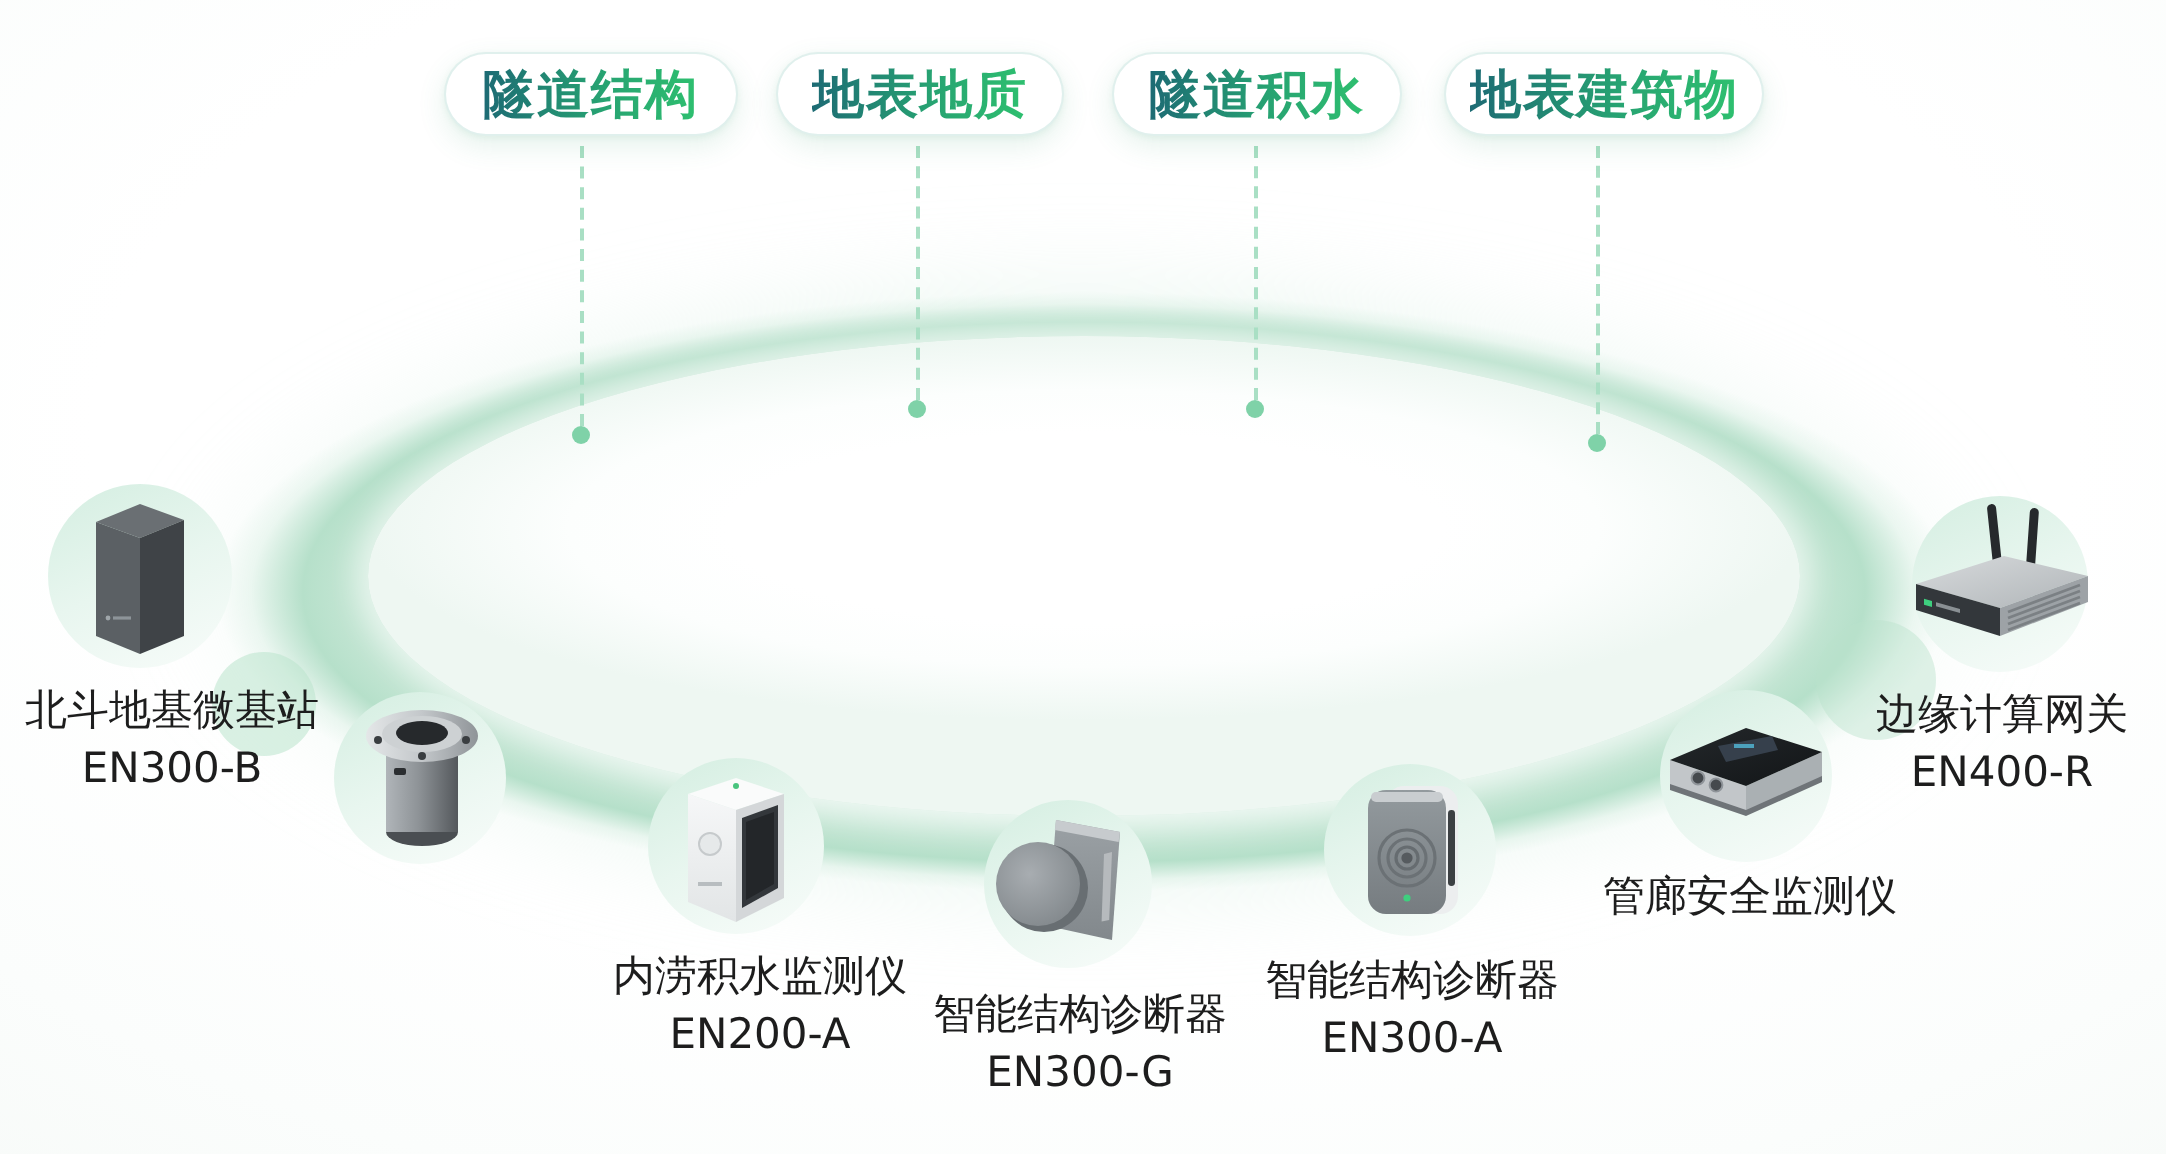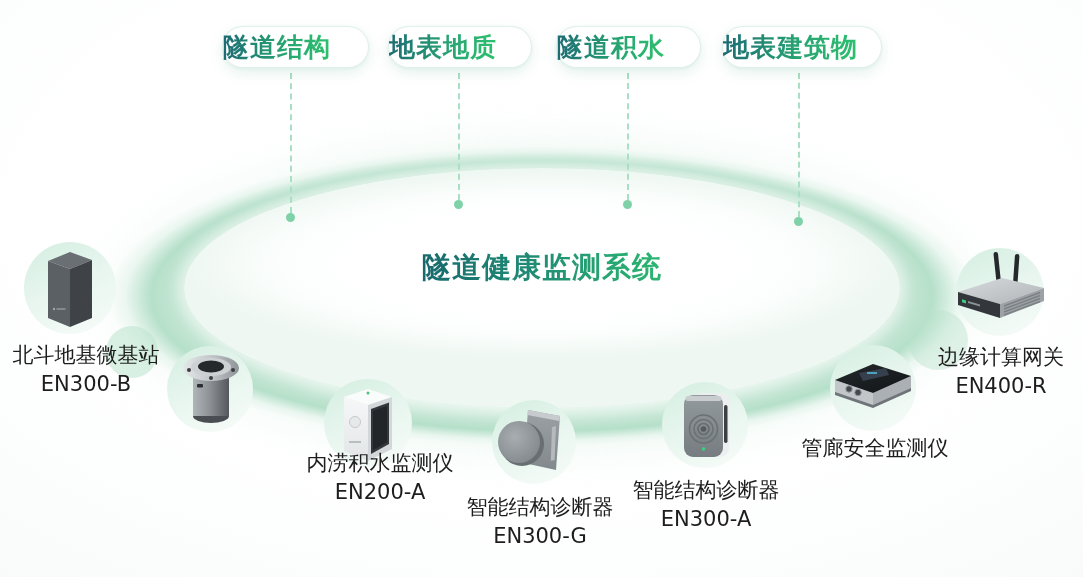"隧道结构" .badge { justify-content: flex-start -> center }
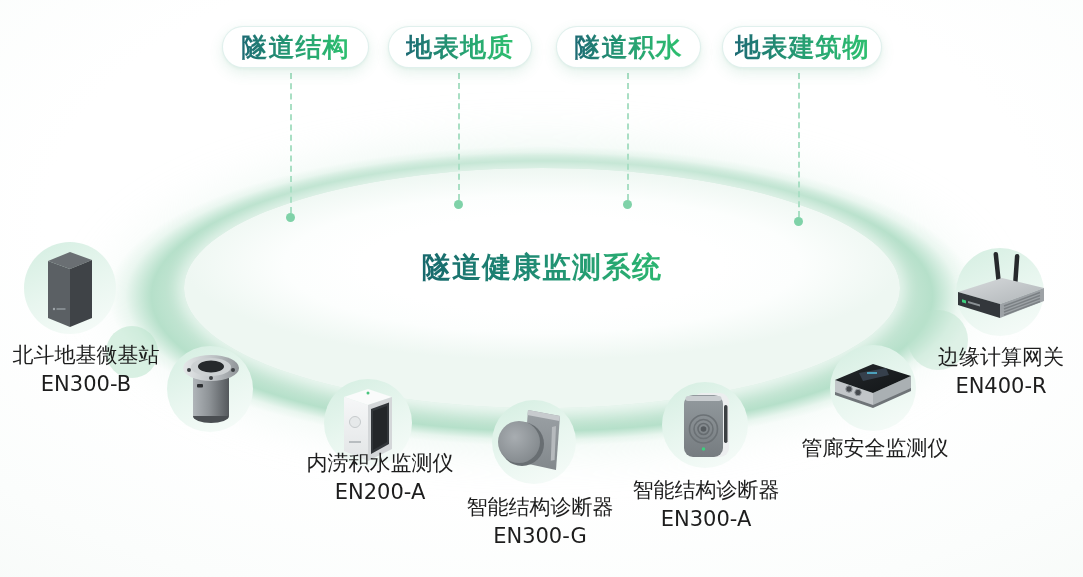"隧道健康监测系统" div.title { html: <div>隧道健康监测系统</div> -> none }
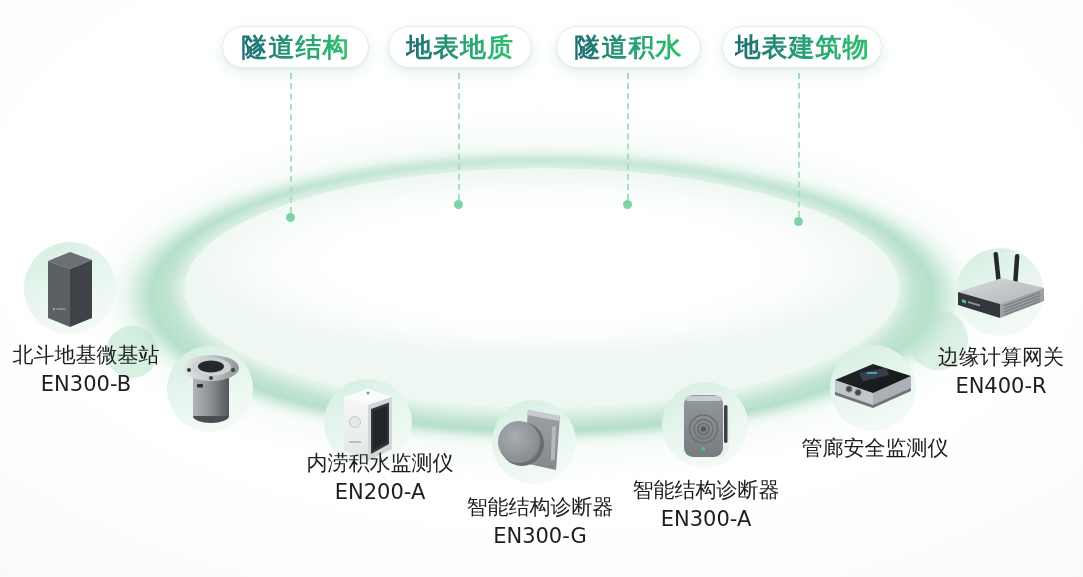"内涝积水监测仪" .l3 { top: 449px -> 474px }
